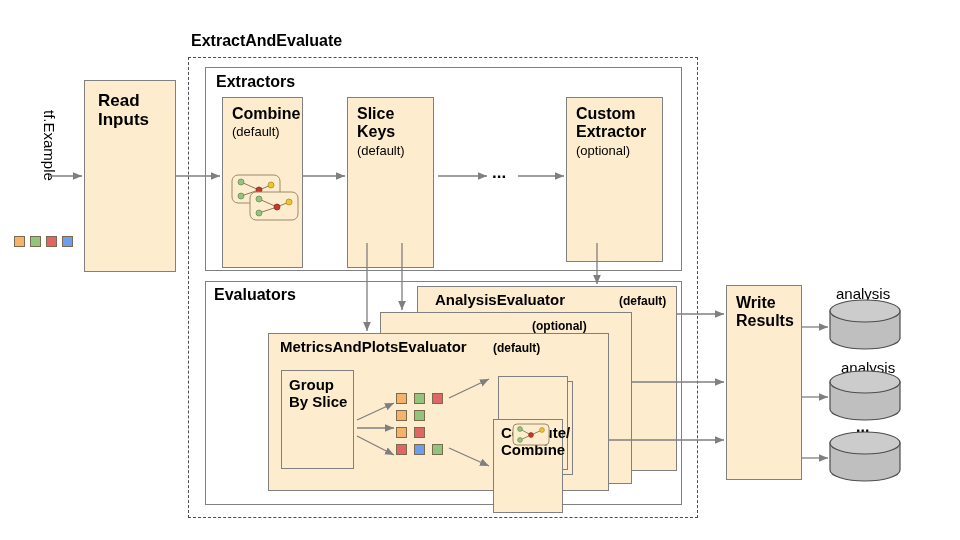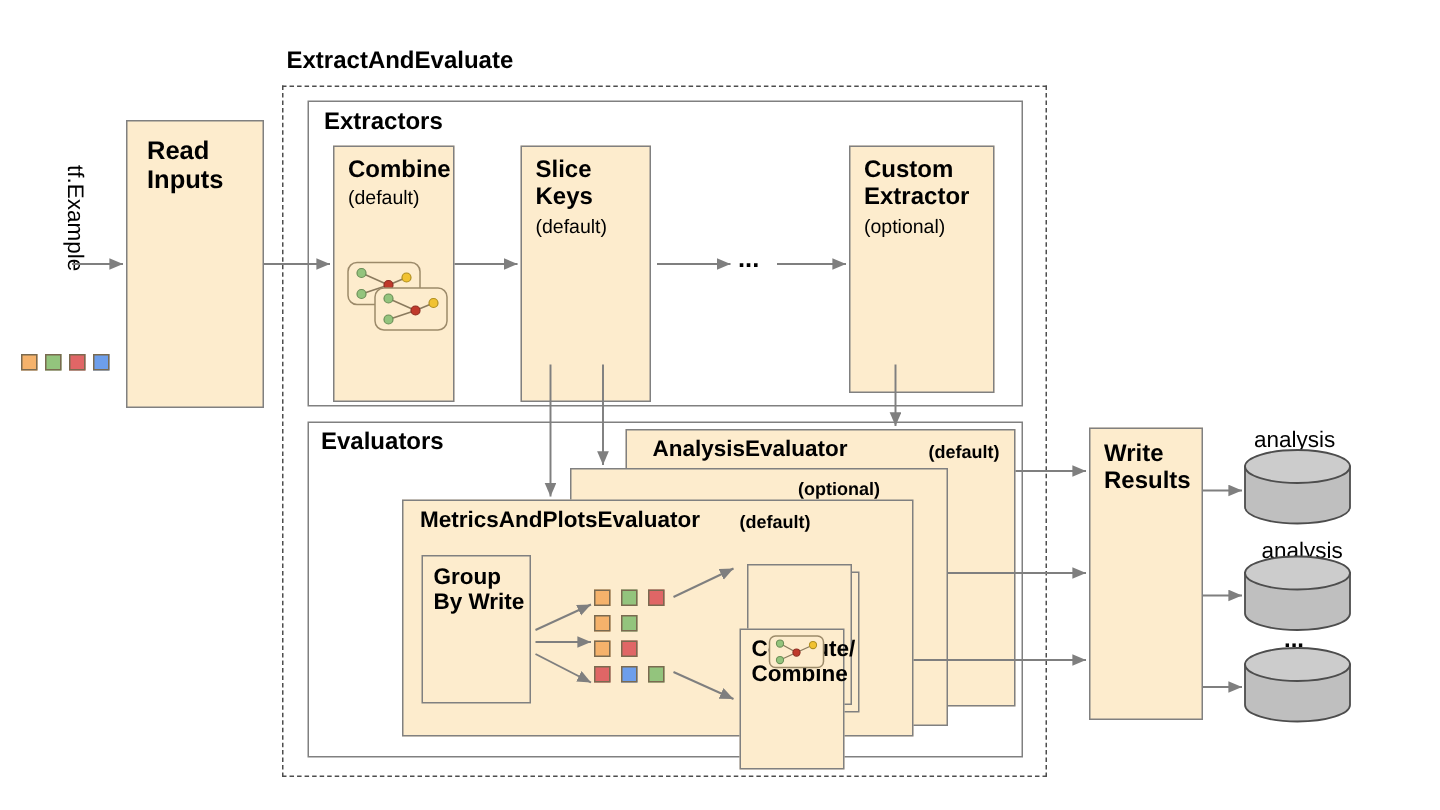"Group" div.lbl { text: Write -> Slice }
